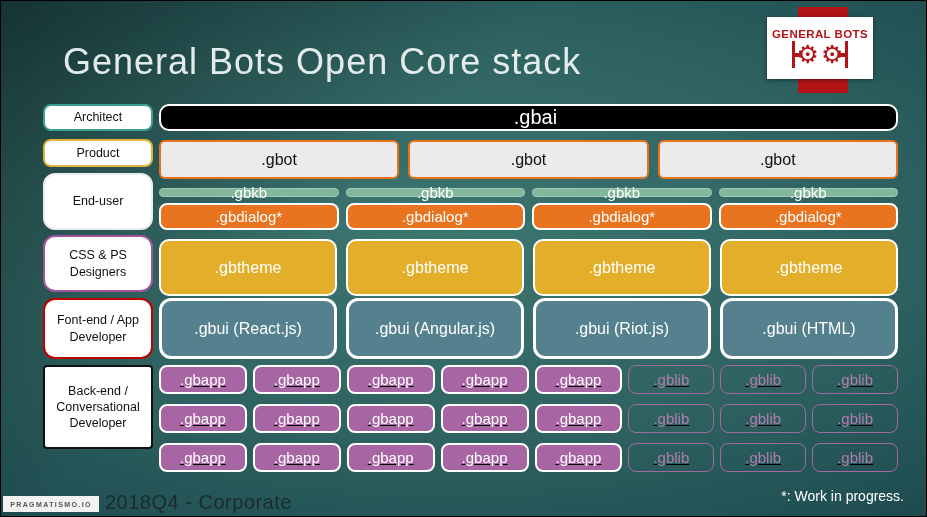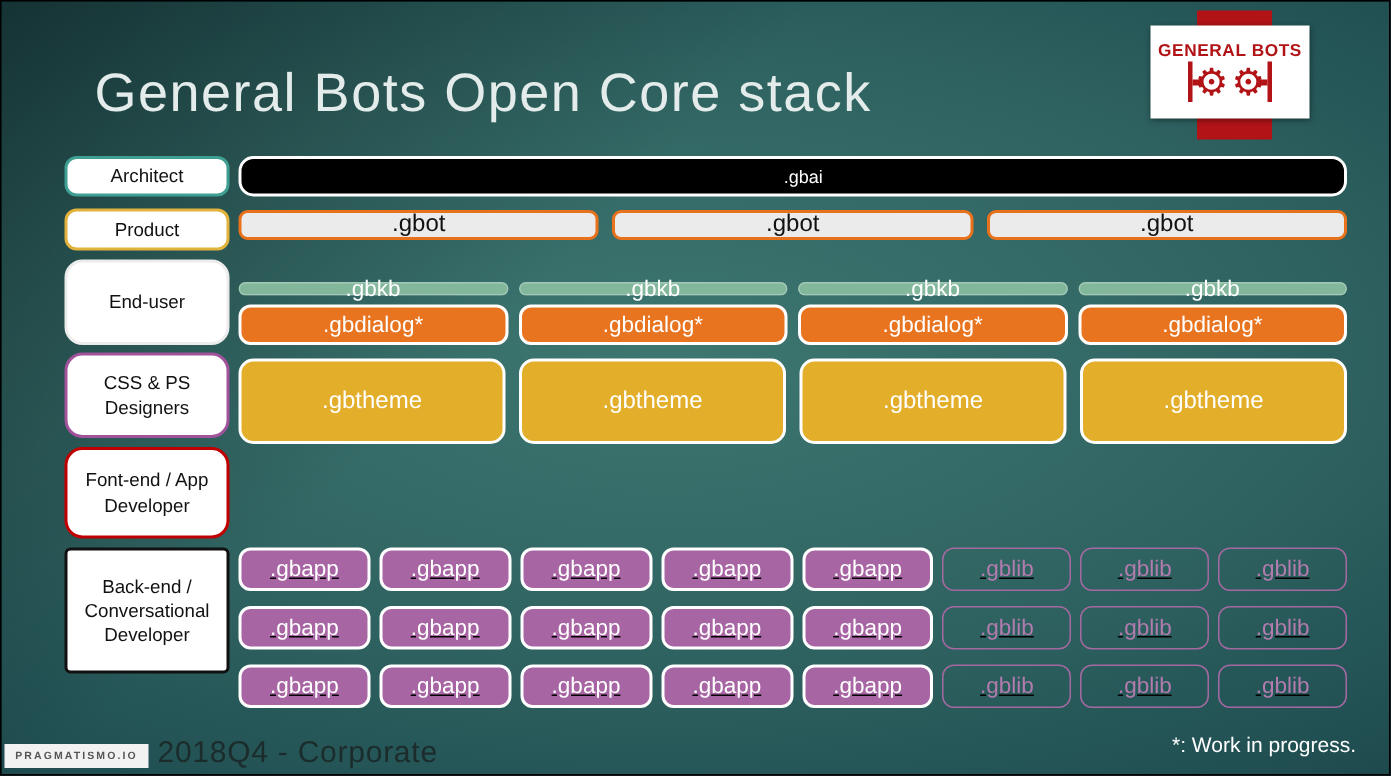".gbai" .row-gbai .cell { font-size: 12px -> 20px }
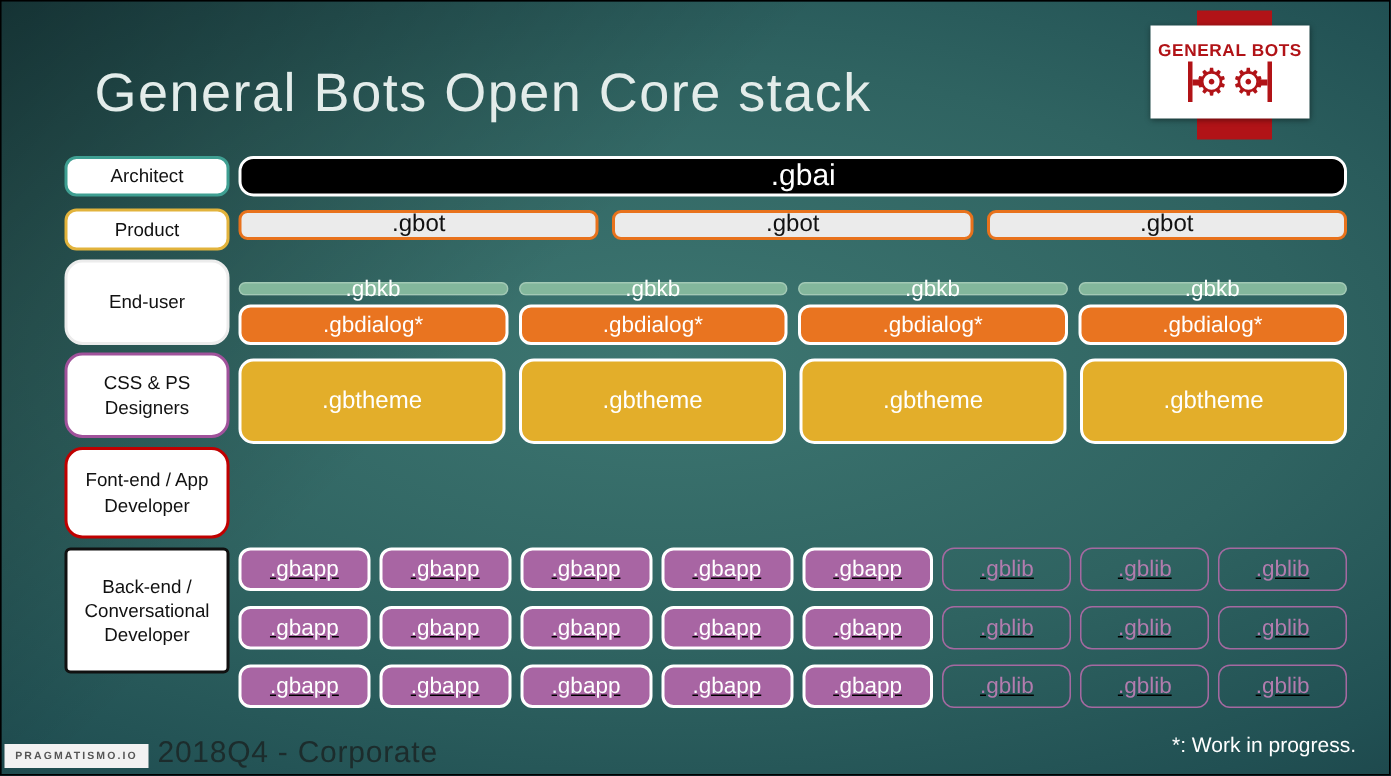".gbot" .row-gbot { height: 20px -> 39px }
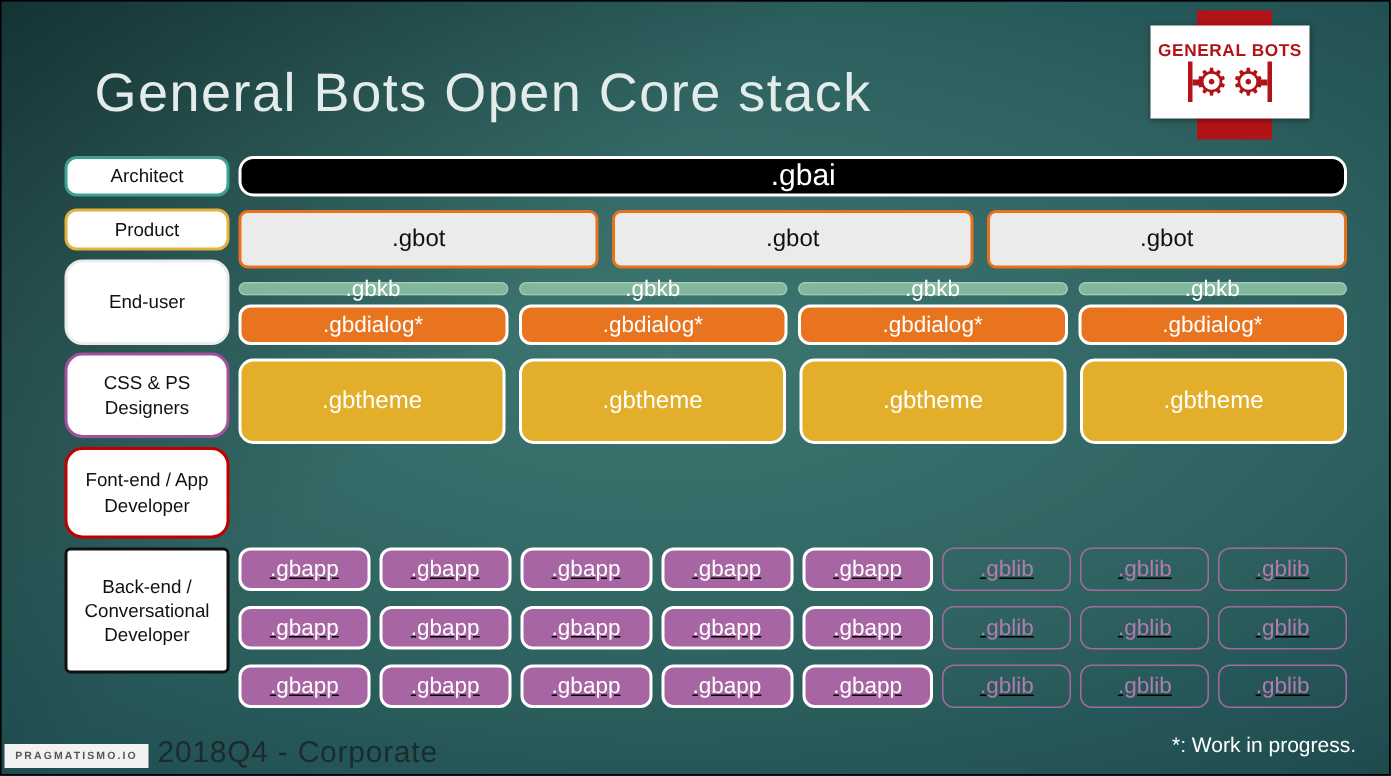".gbui (React.js)" div.cells { html: none -> <div> <div>.gbui (React.js)</div> <div>.gbui (Angular.js)</div> <div>.gbui (Riot.js)</div> <div>.gbui (HTML)</div> </div> }
